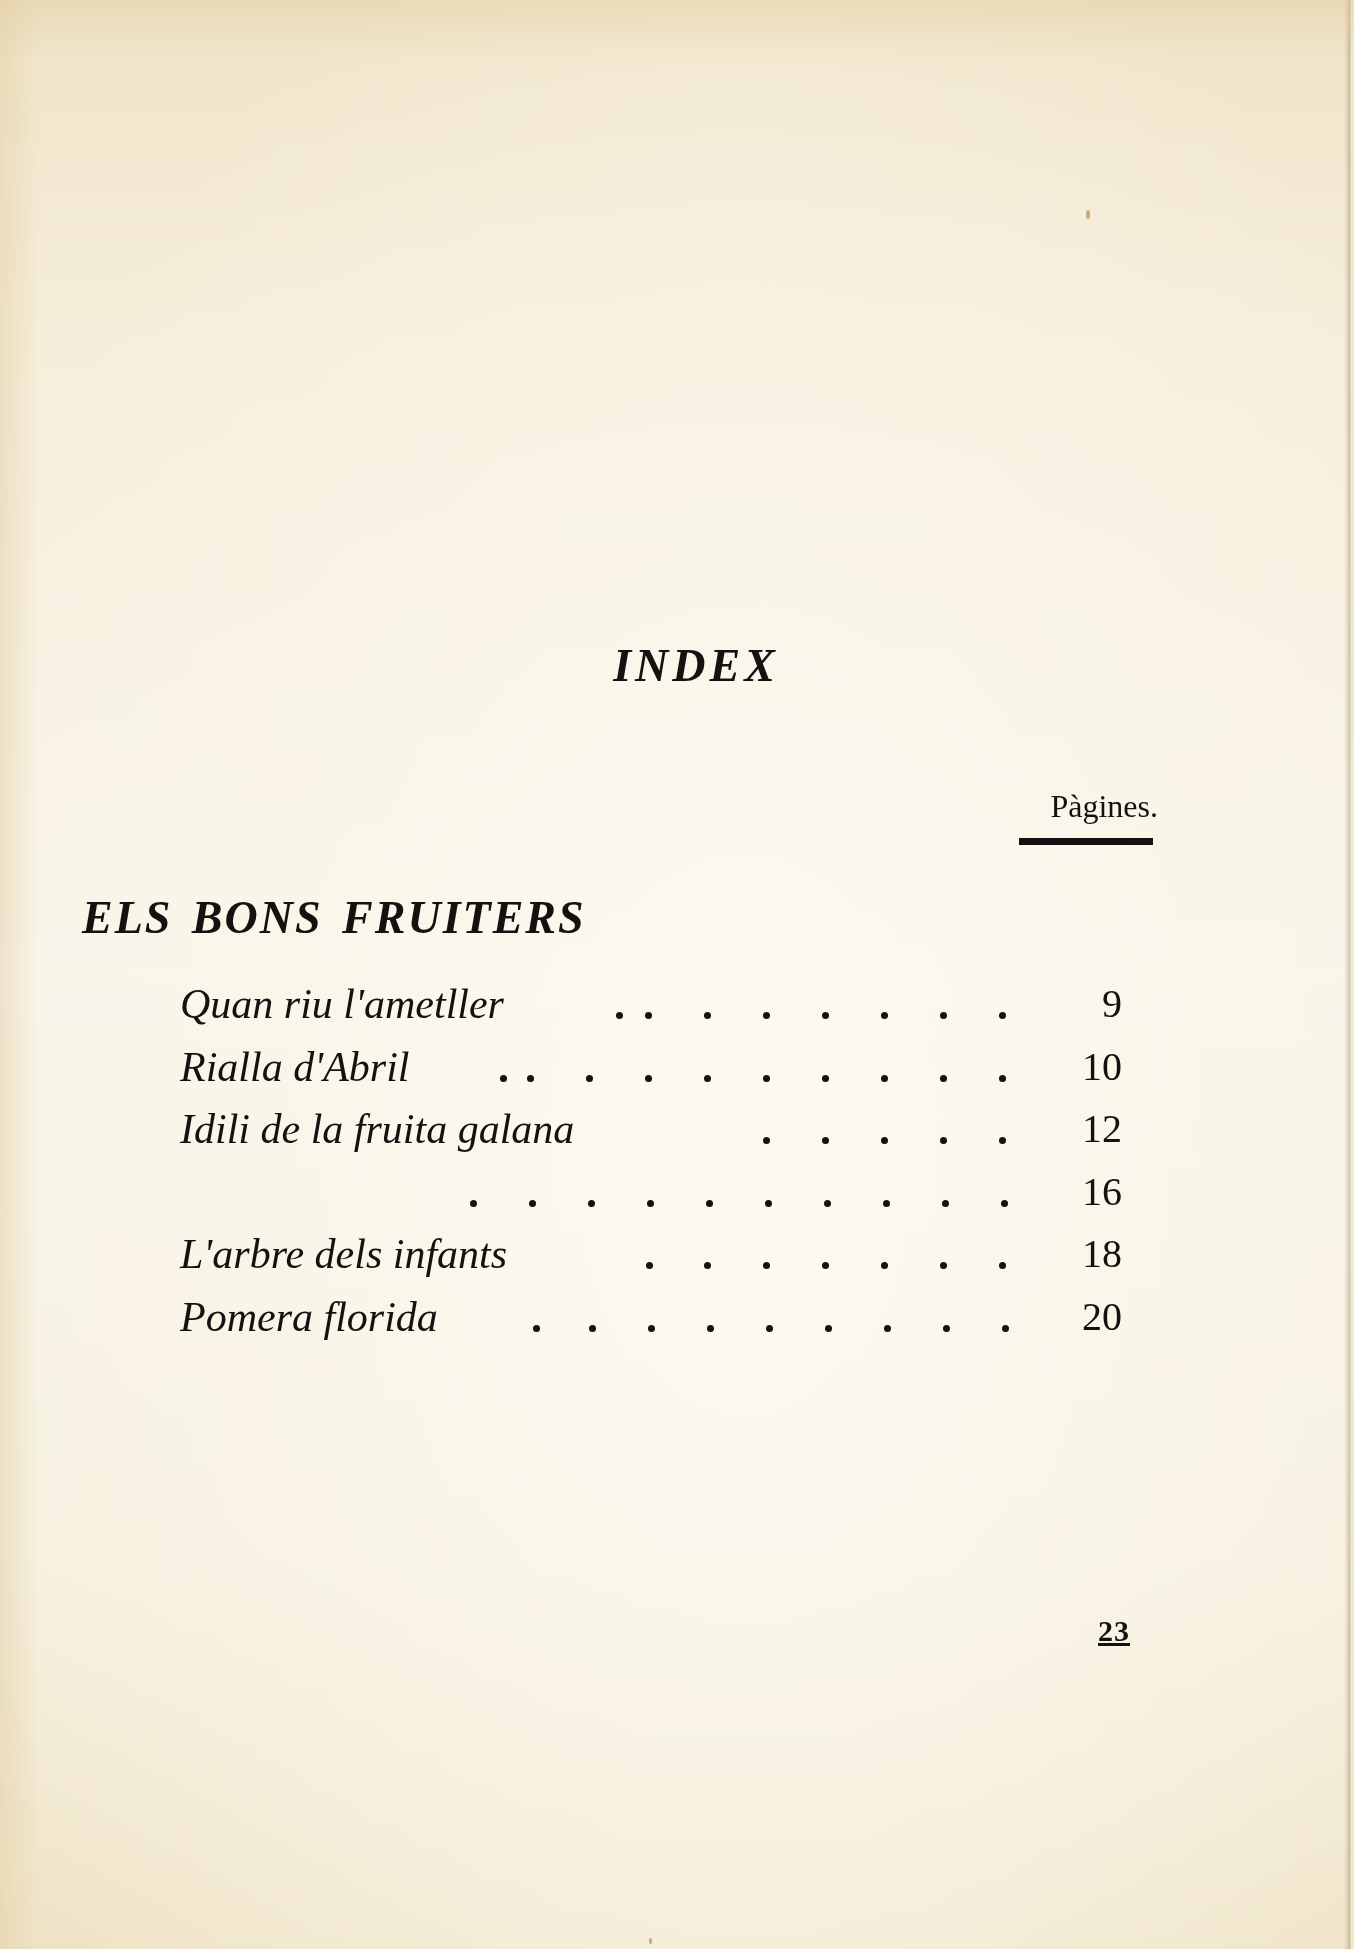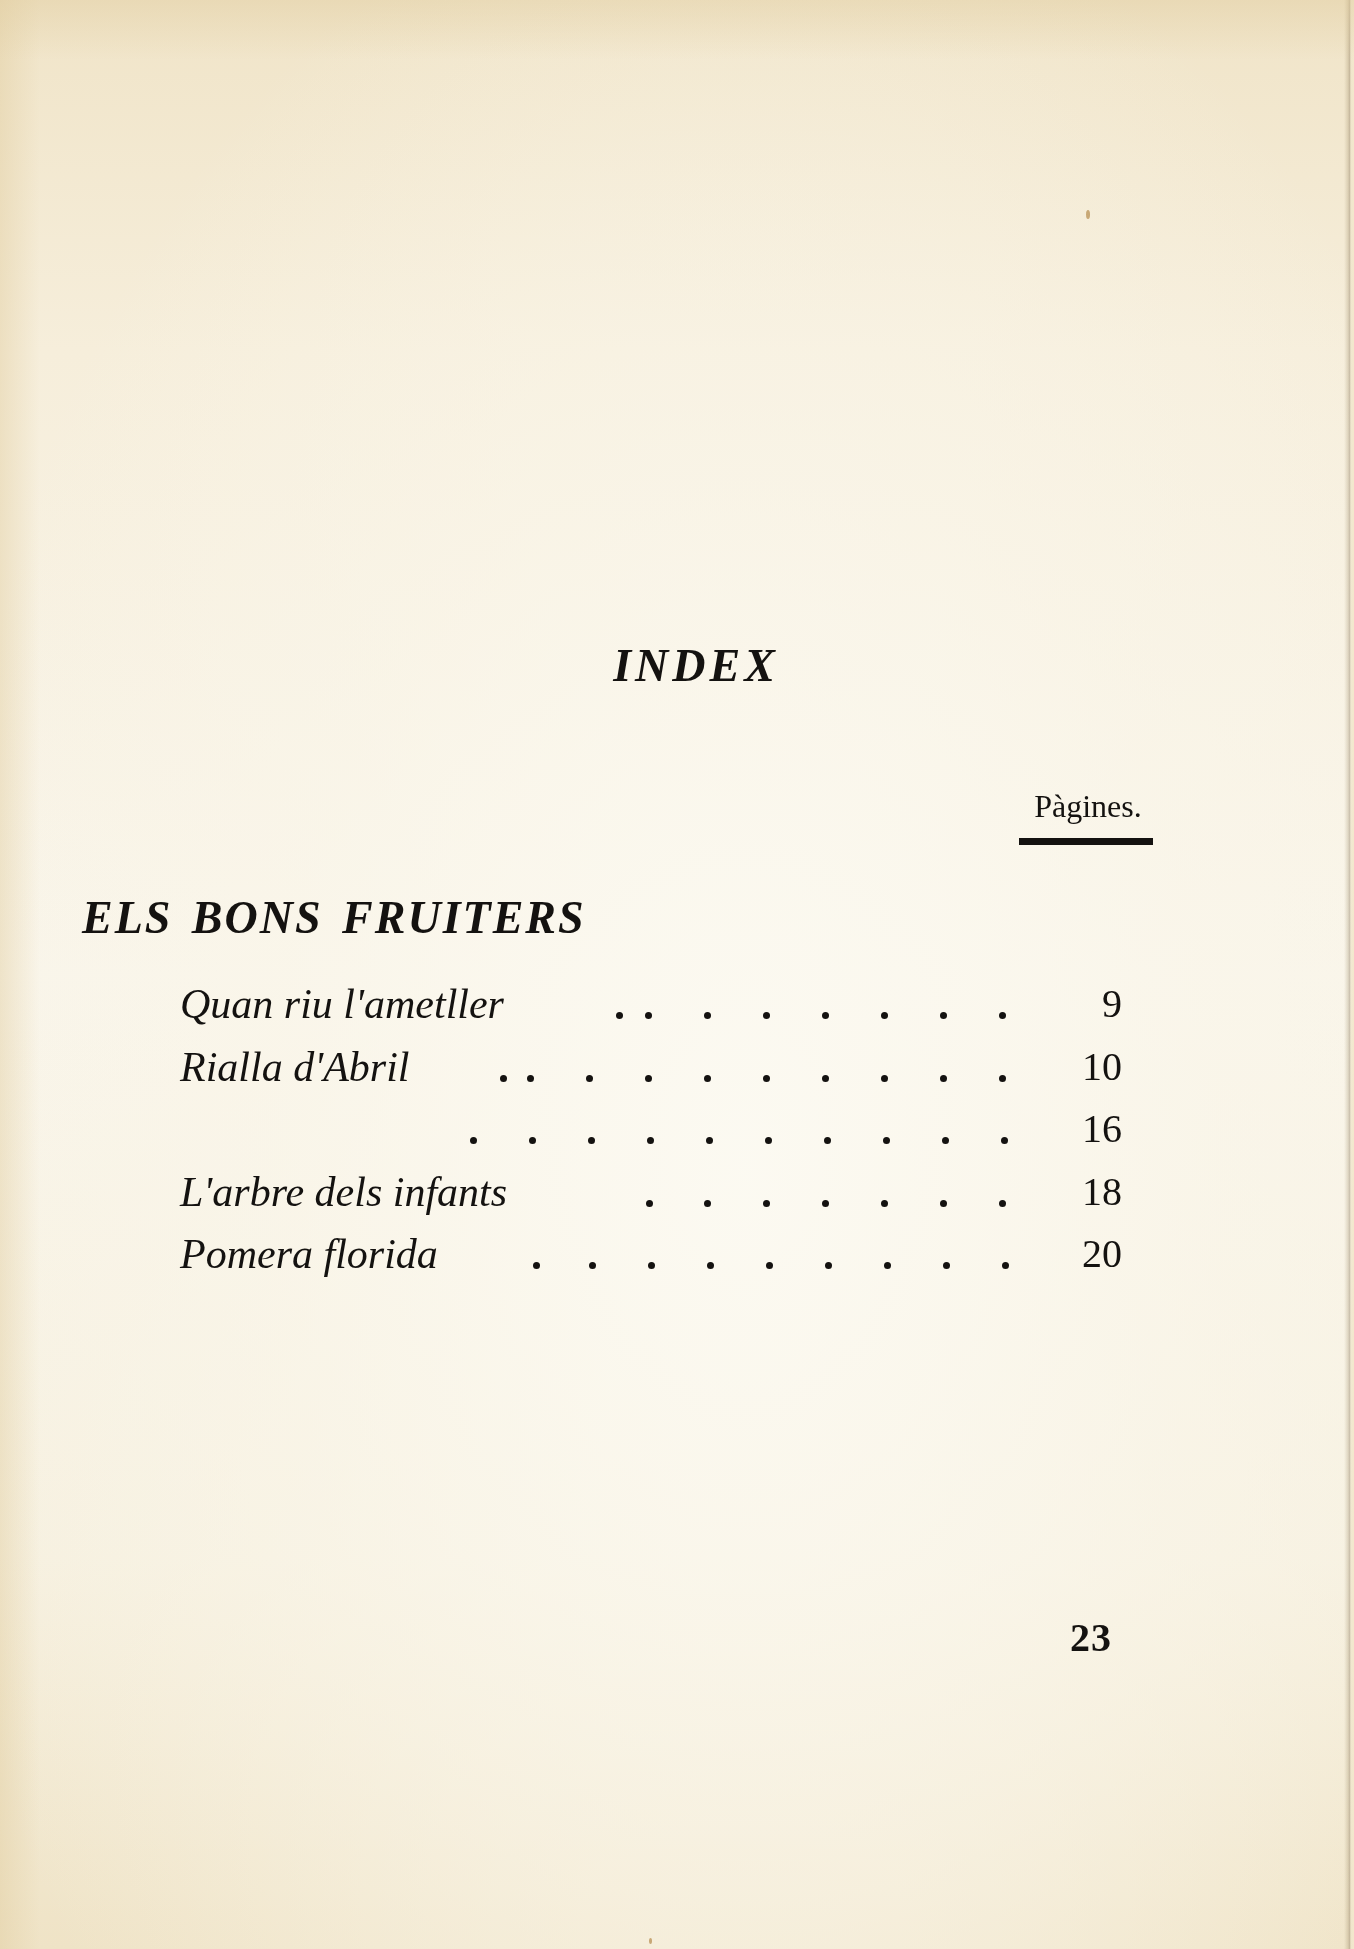"Pàgines." .pages-header { text-align: center -> right }
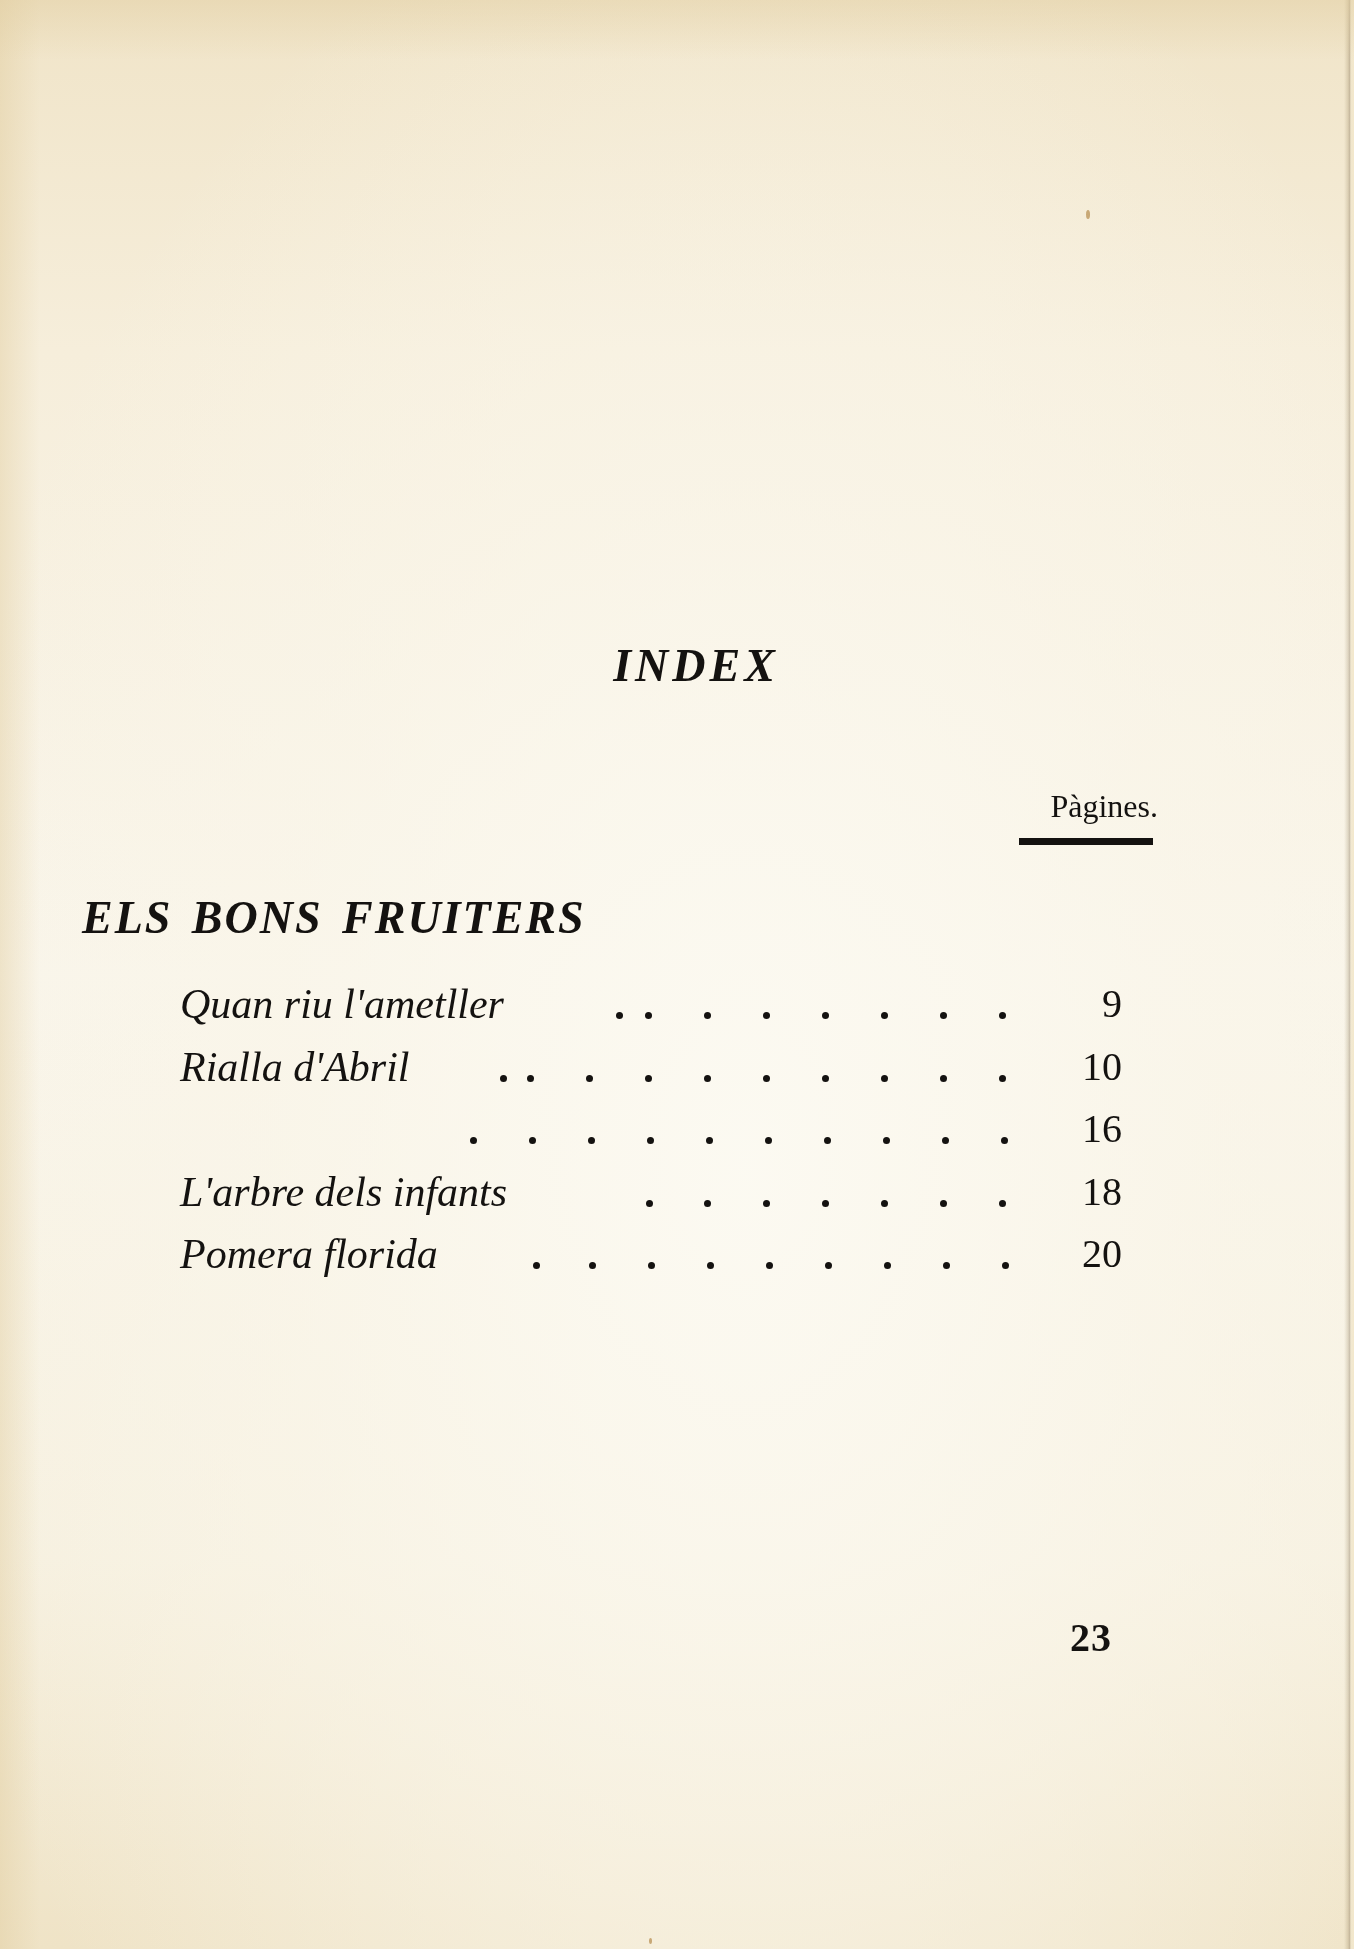"Idili de la fruita galana" li.toc-row { html: none -> <li> <span>Idili de la fruita galana</span> <span> <span></span> <span></span> <span></span> <span></span> <span></span> </span> <span>12</span> </li> }
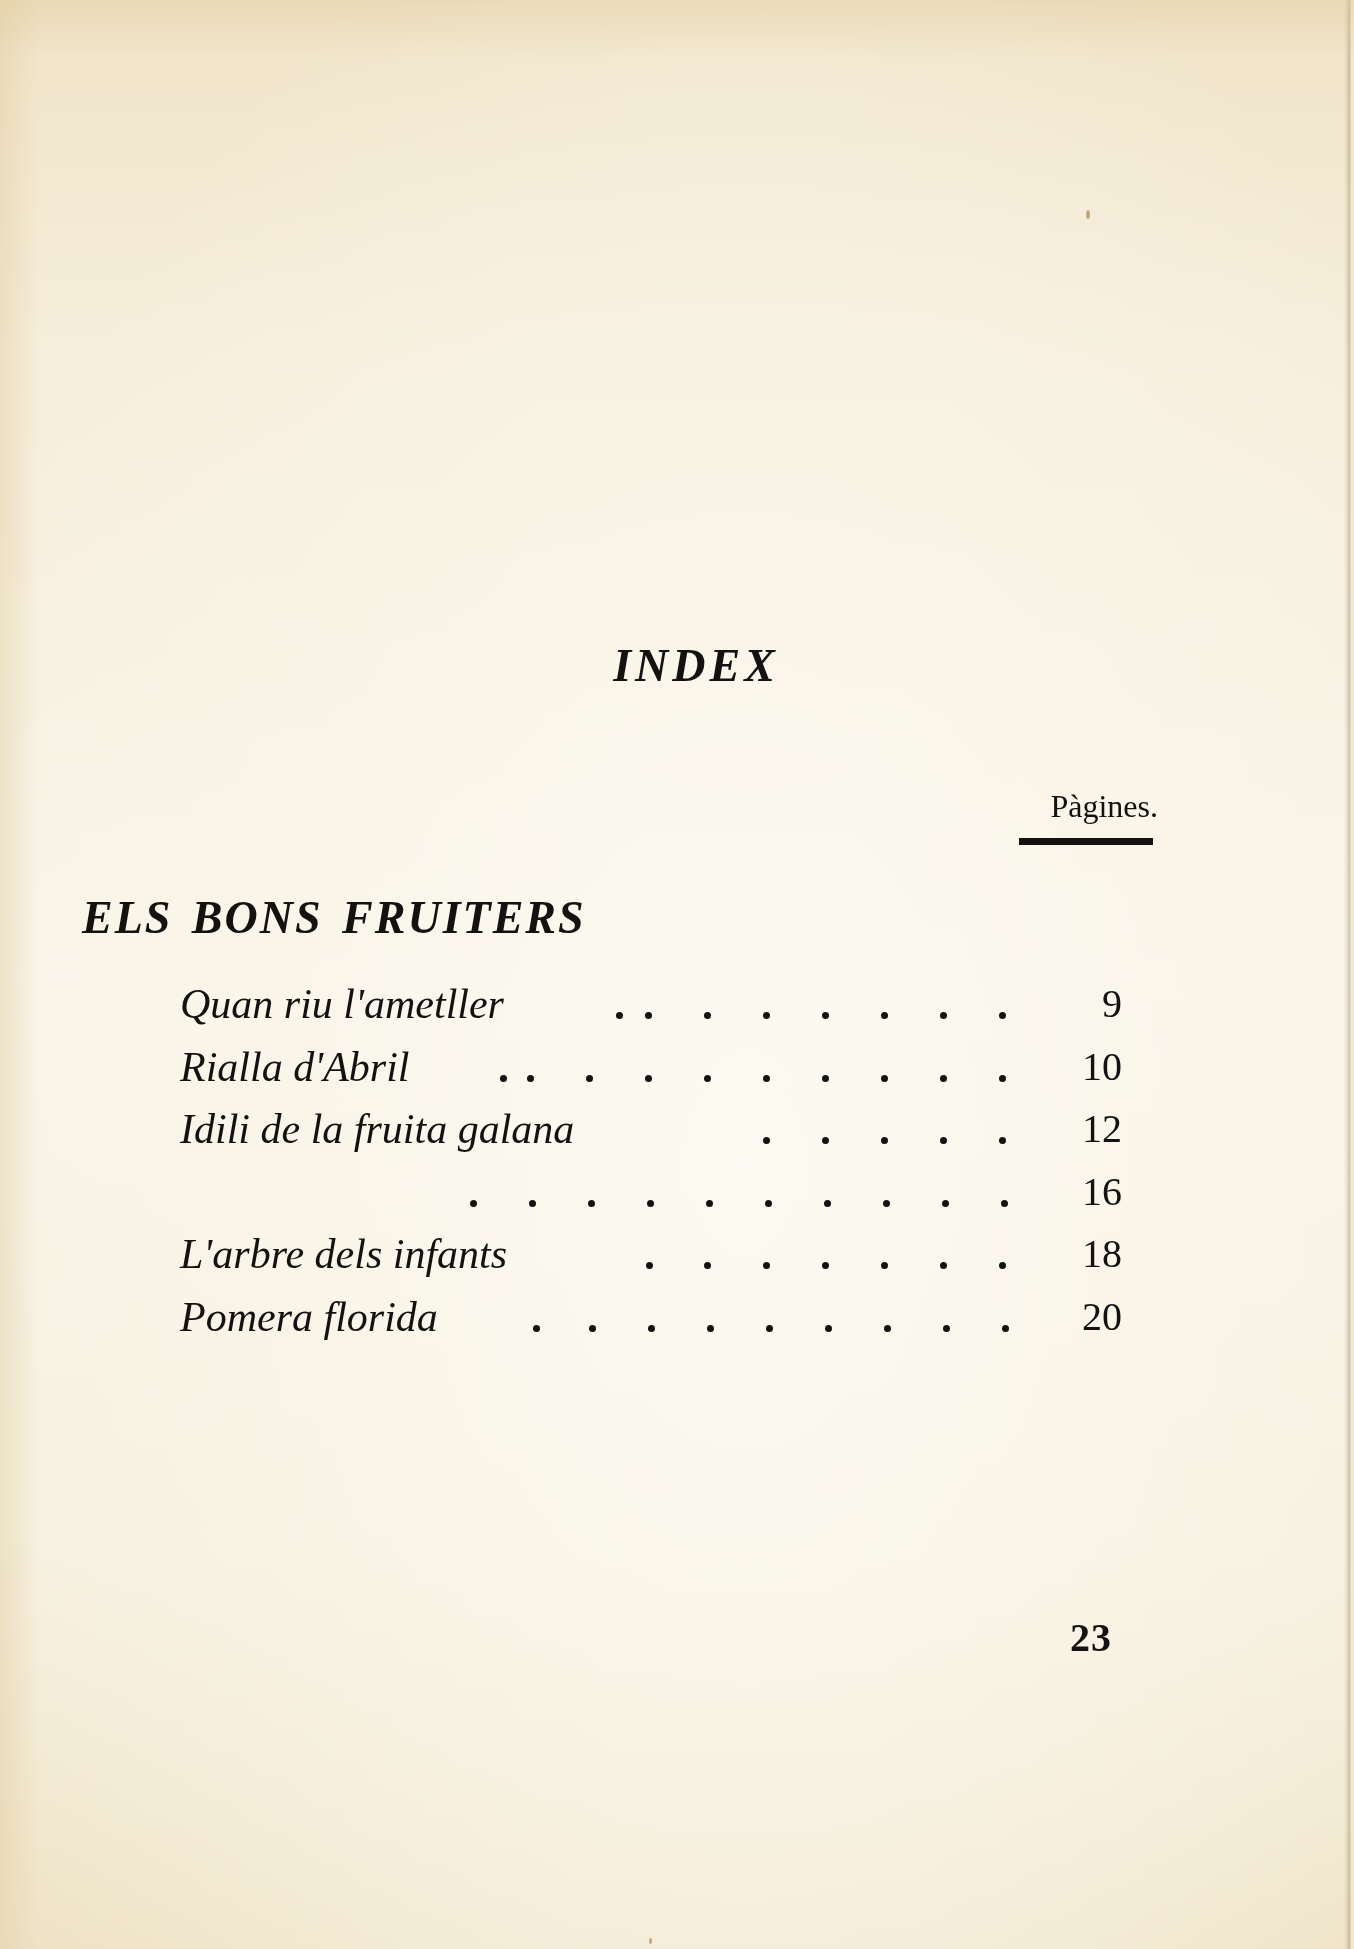"23" .folio { font-size: 40px -> 30px; left: 1070px -> 1098px; text-decoration: none -> underline }
